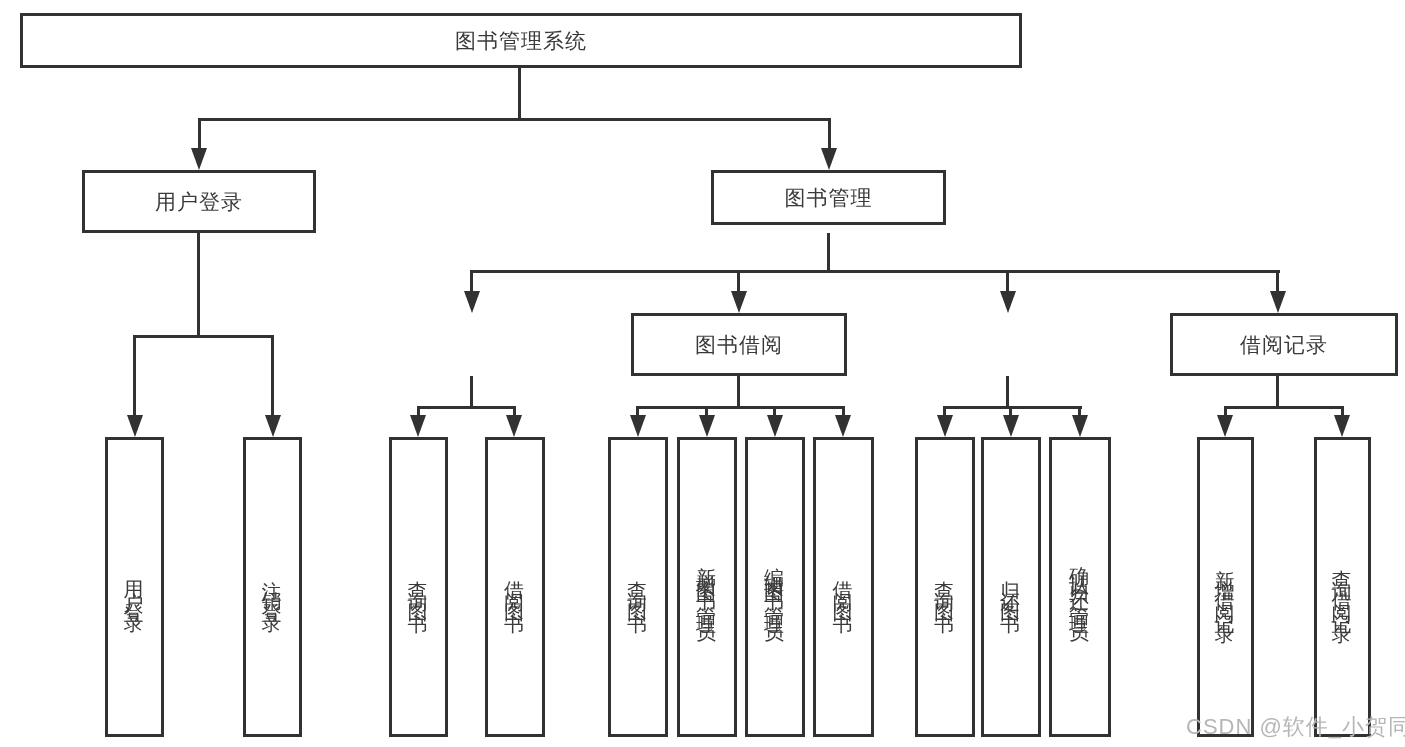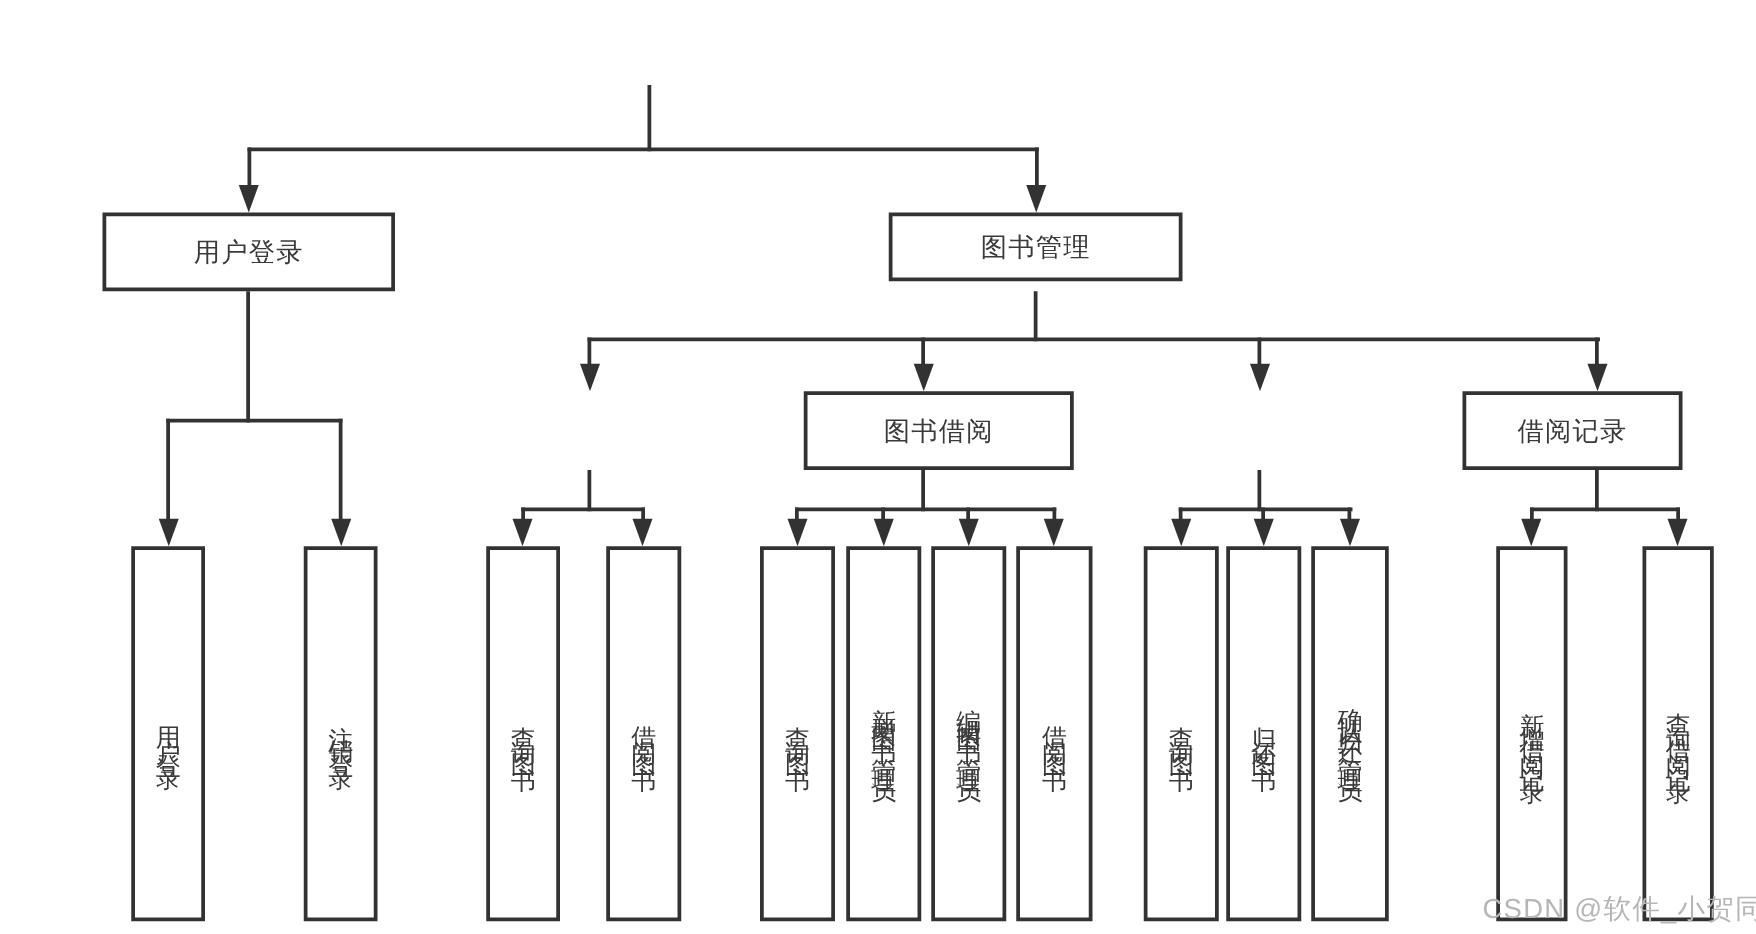"图书管理系统" div.box { html: none -> <div>图书管理系统</div> }
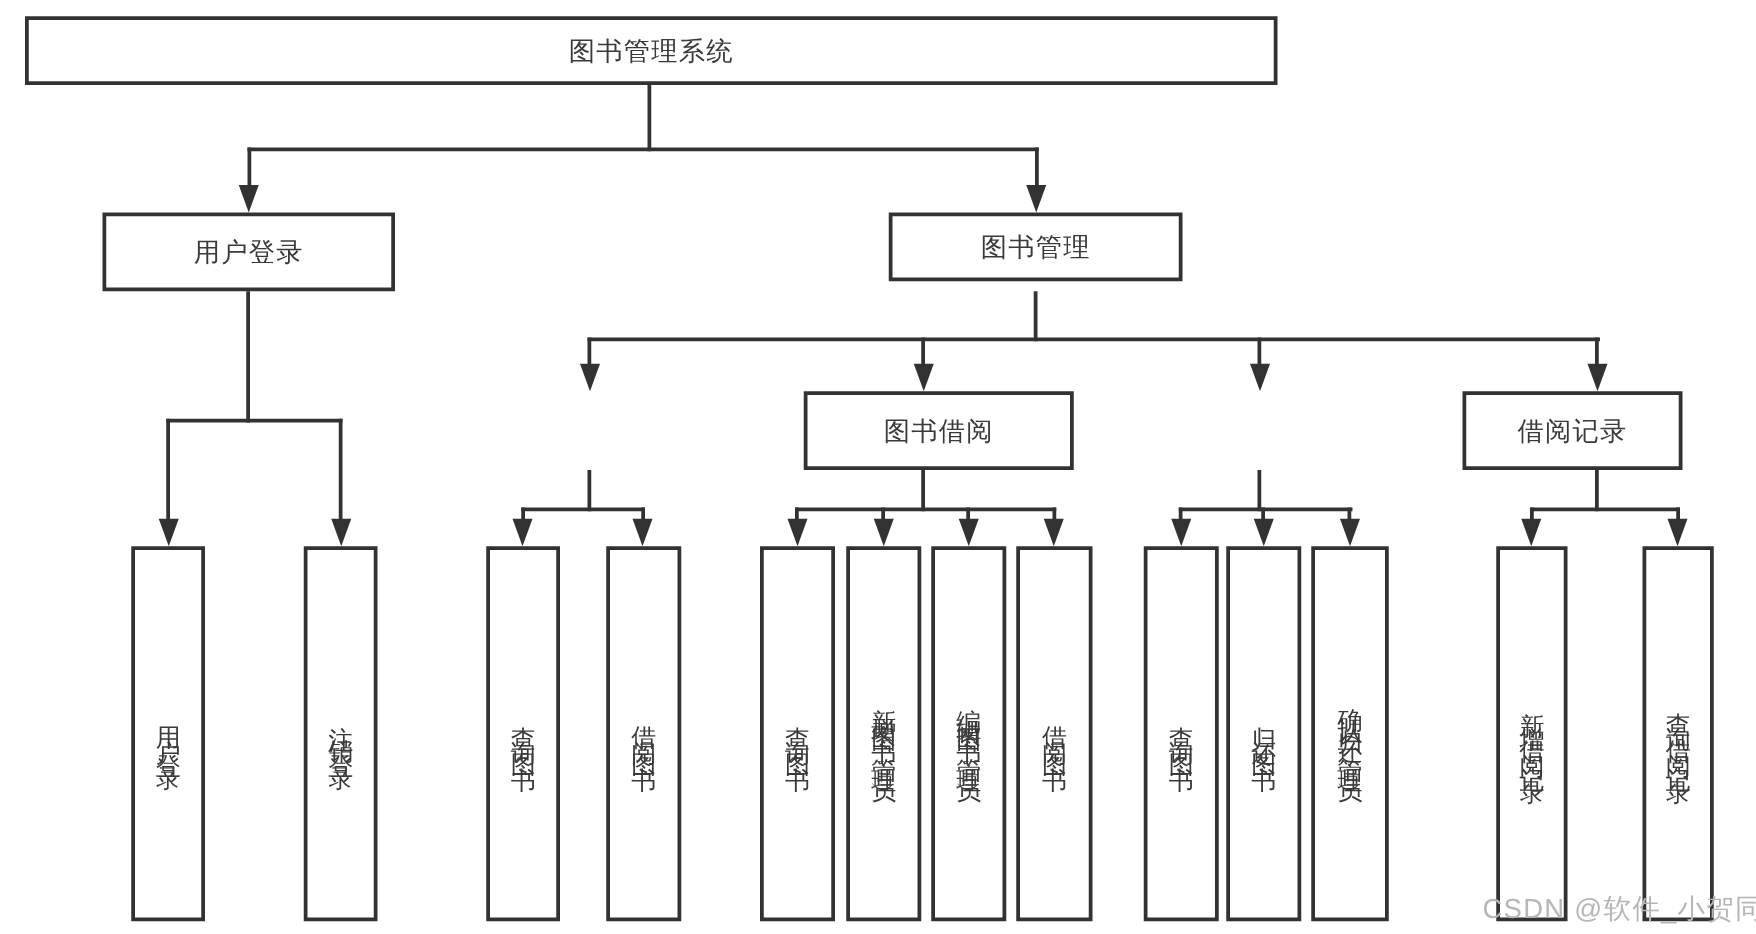"图书借阅" div.box { margin-left: 12px -> none }
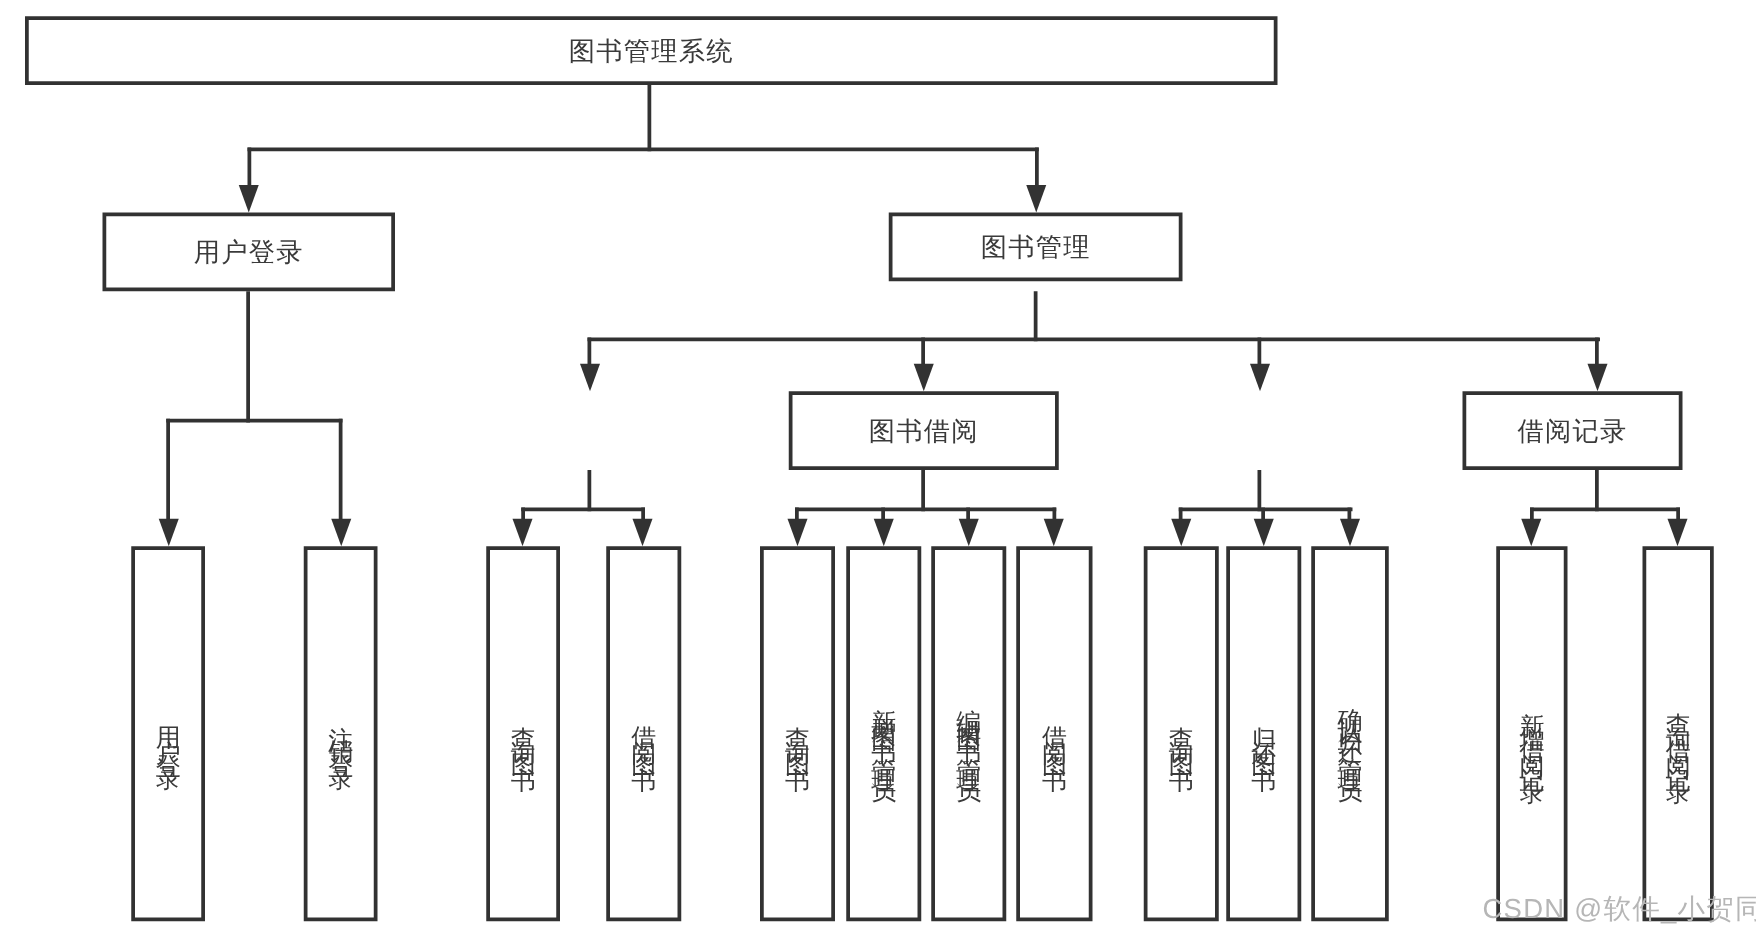"借阅记录" div.box { width: 176px -> 228px }
